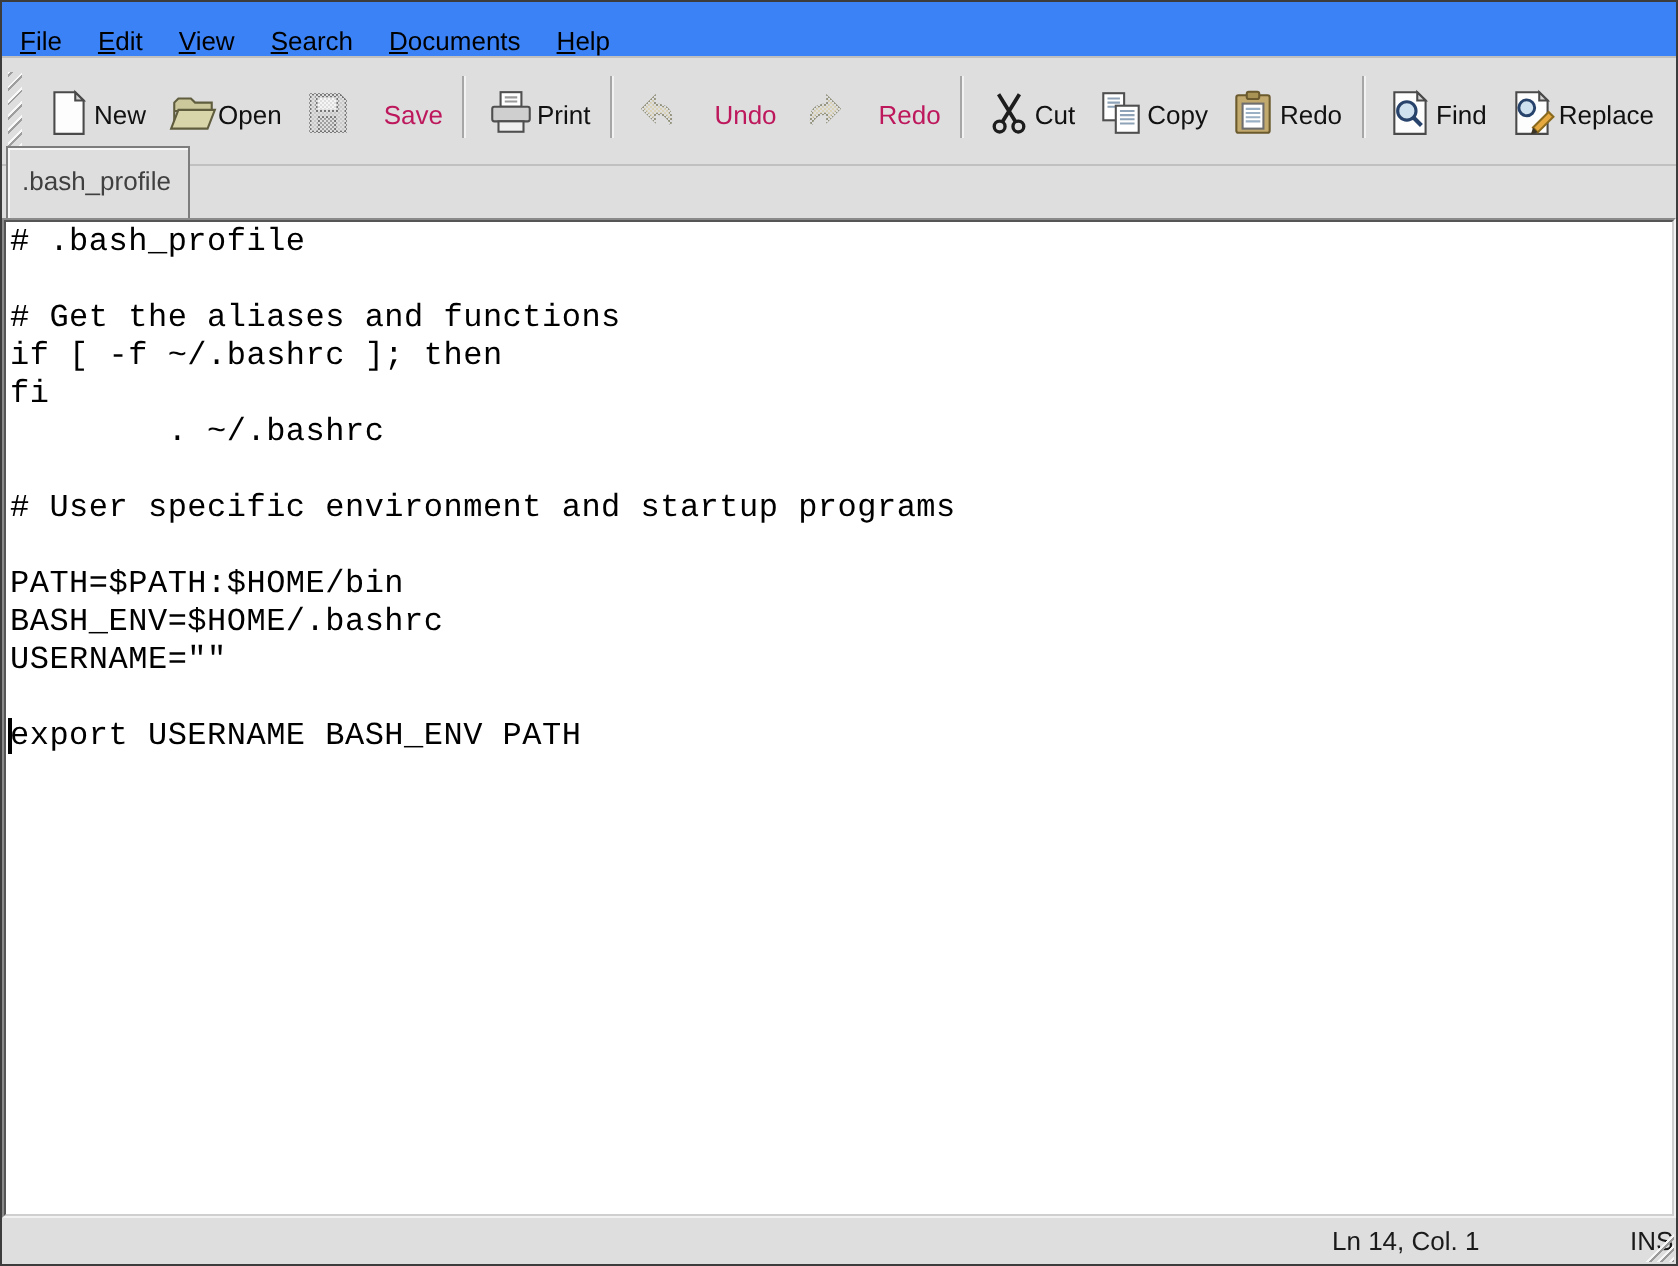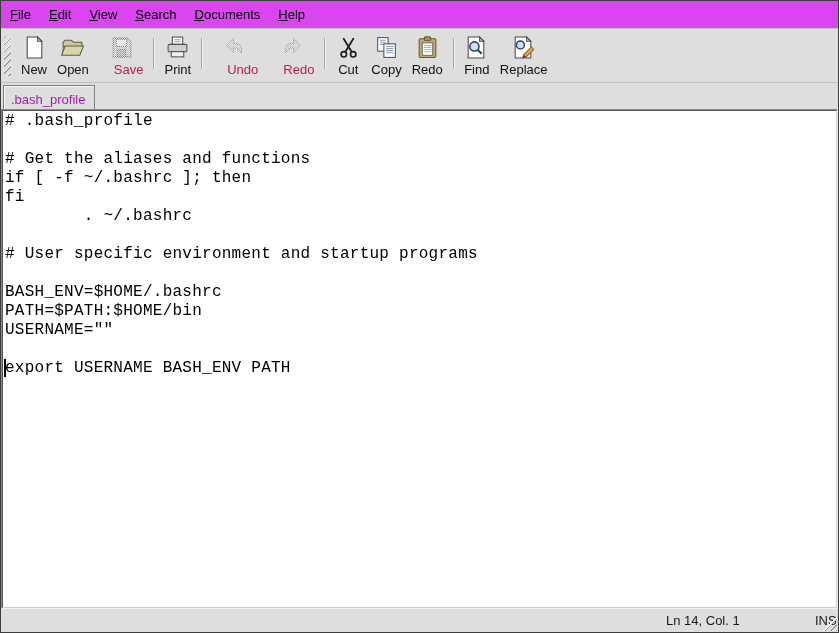"File" .menubar { align-items: center -> flex-end; background: #d946ef -> #3b82f6 }
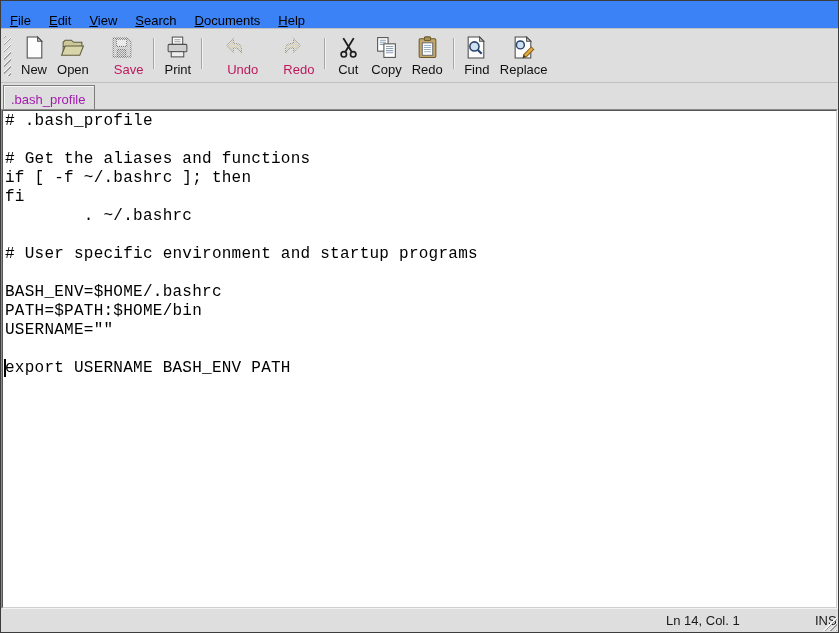"New" .tbtn { flex-direction: column -> none }
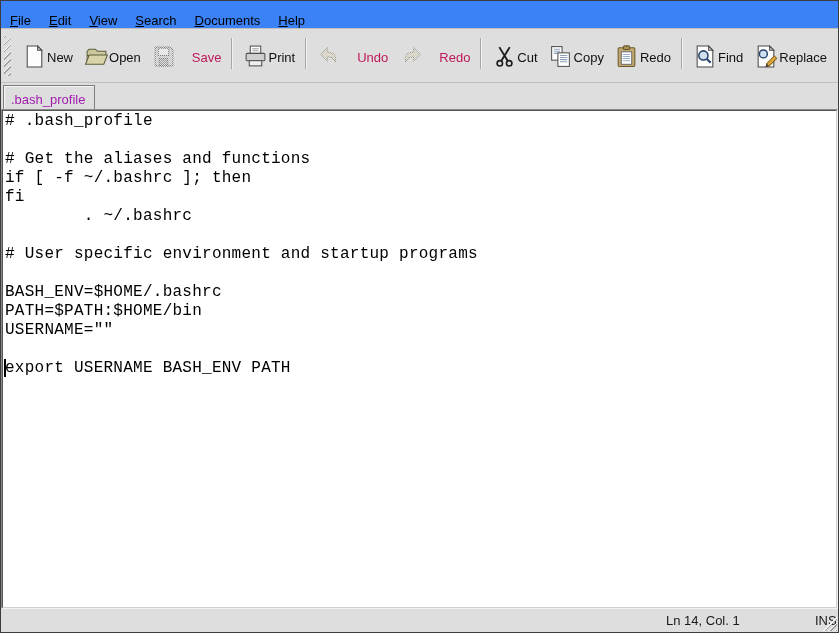".bash_profile" .tab { align-items: flex-end -> center; color: #a21caf -> #404040; height: 24px -> 36px }
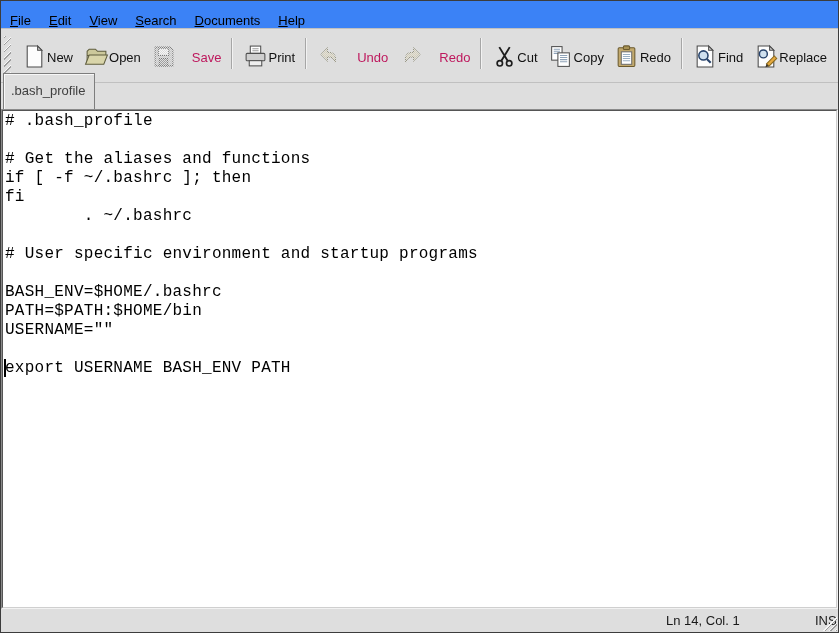"BASH_ENV=$HOME/.bashrc" div.code-line { order: before "PATH=$PATH:$HOME/bin" -> after "PATH=$PATH:$HOME/bin" }
